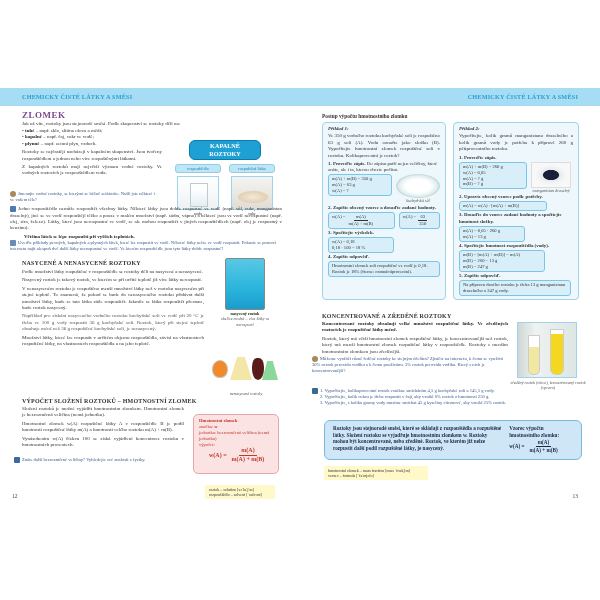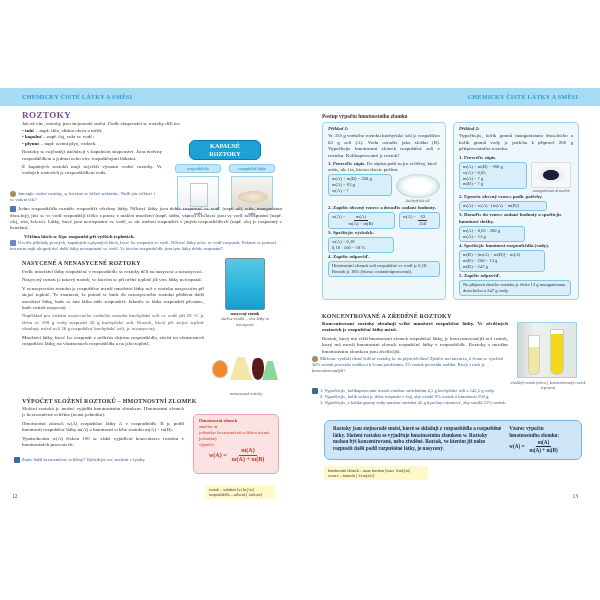"ROZTOKY" h2.title { text: ROZTOKY -> ZLOMEK }
